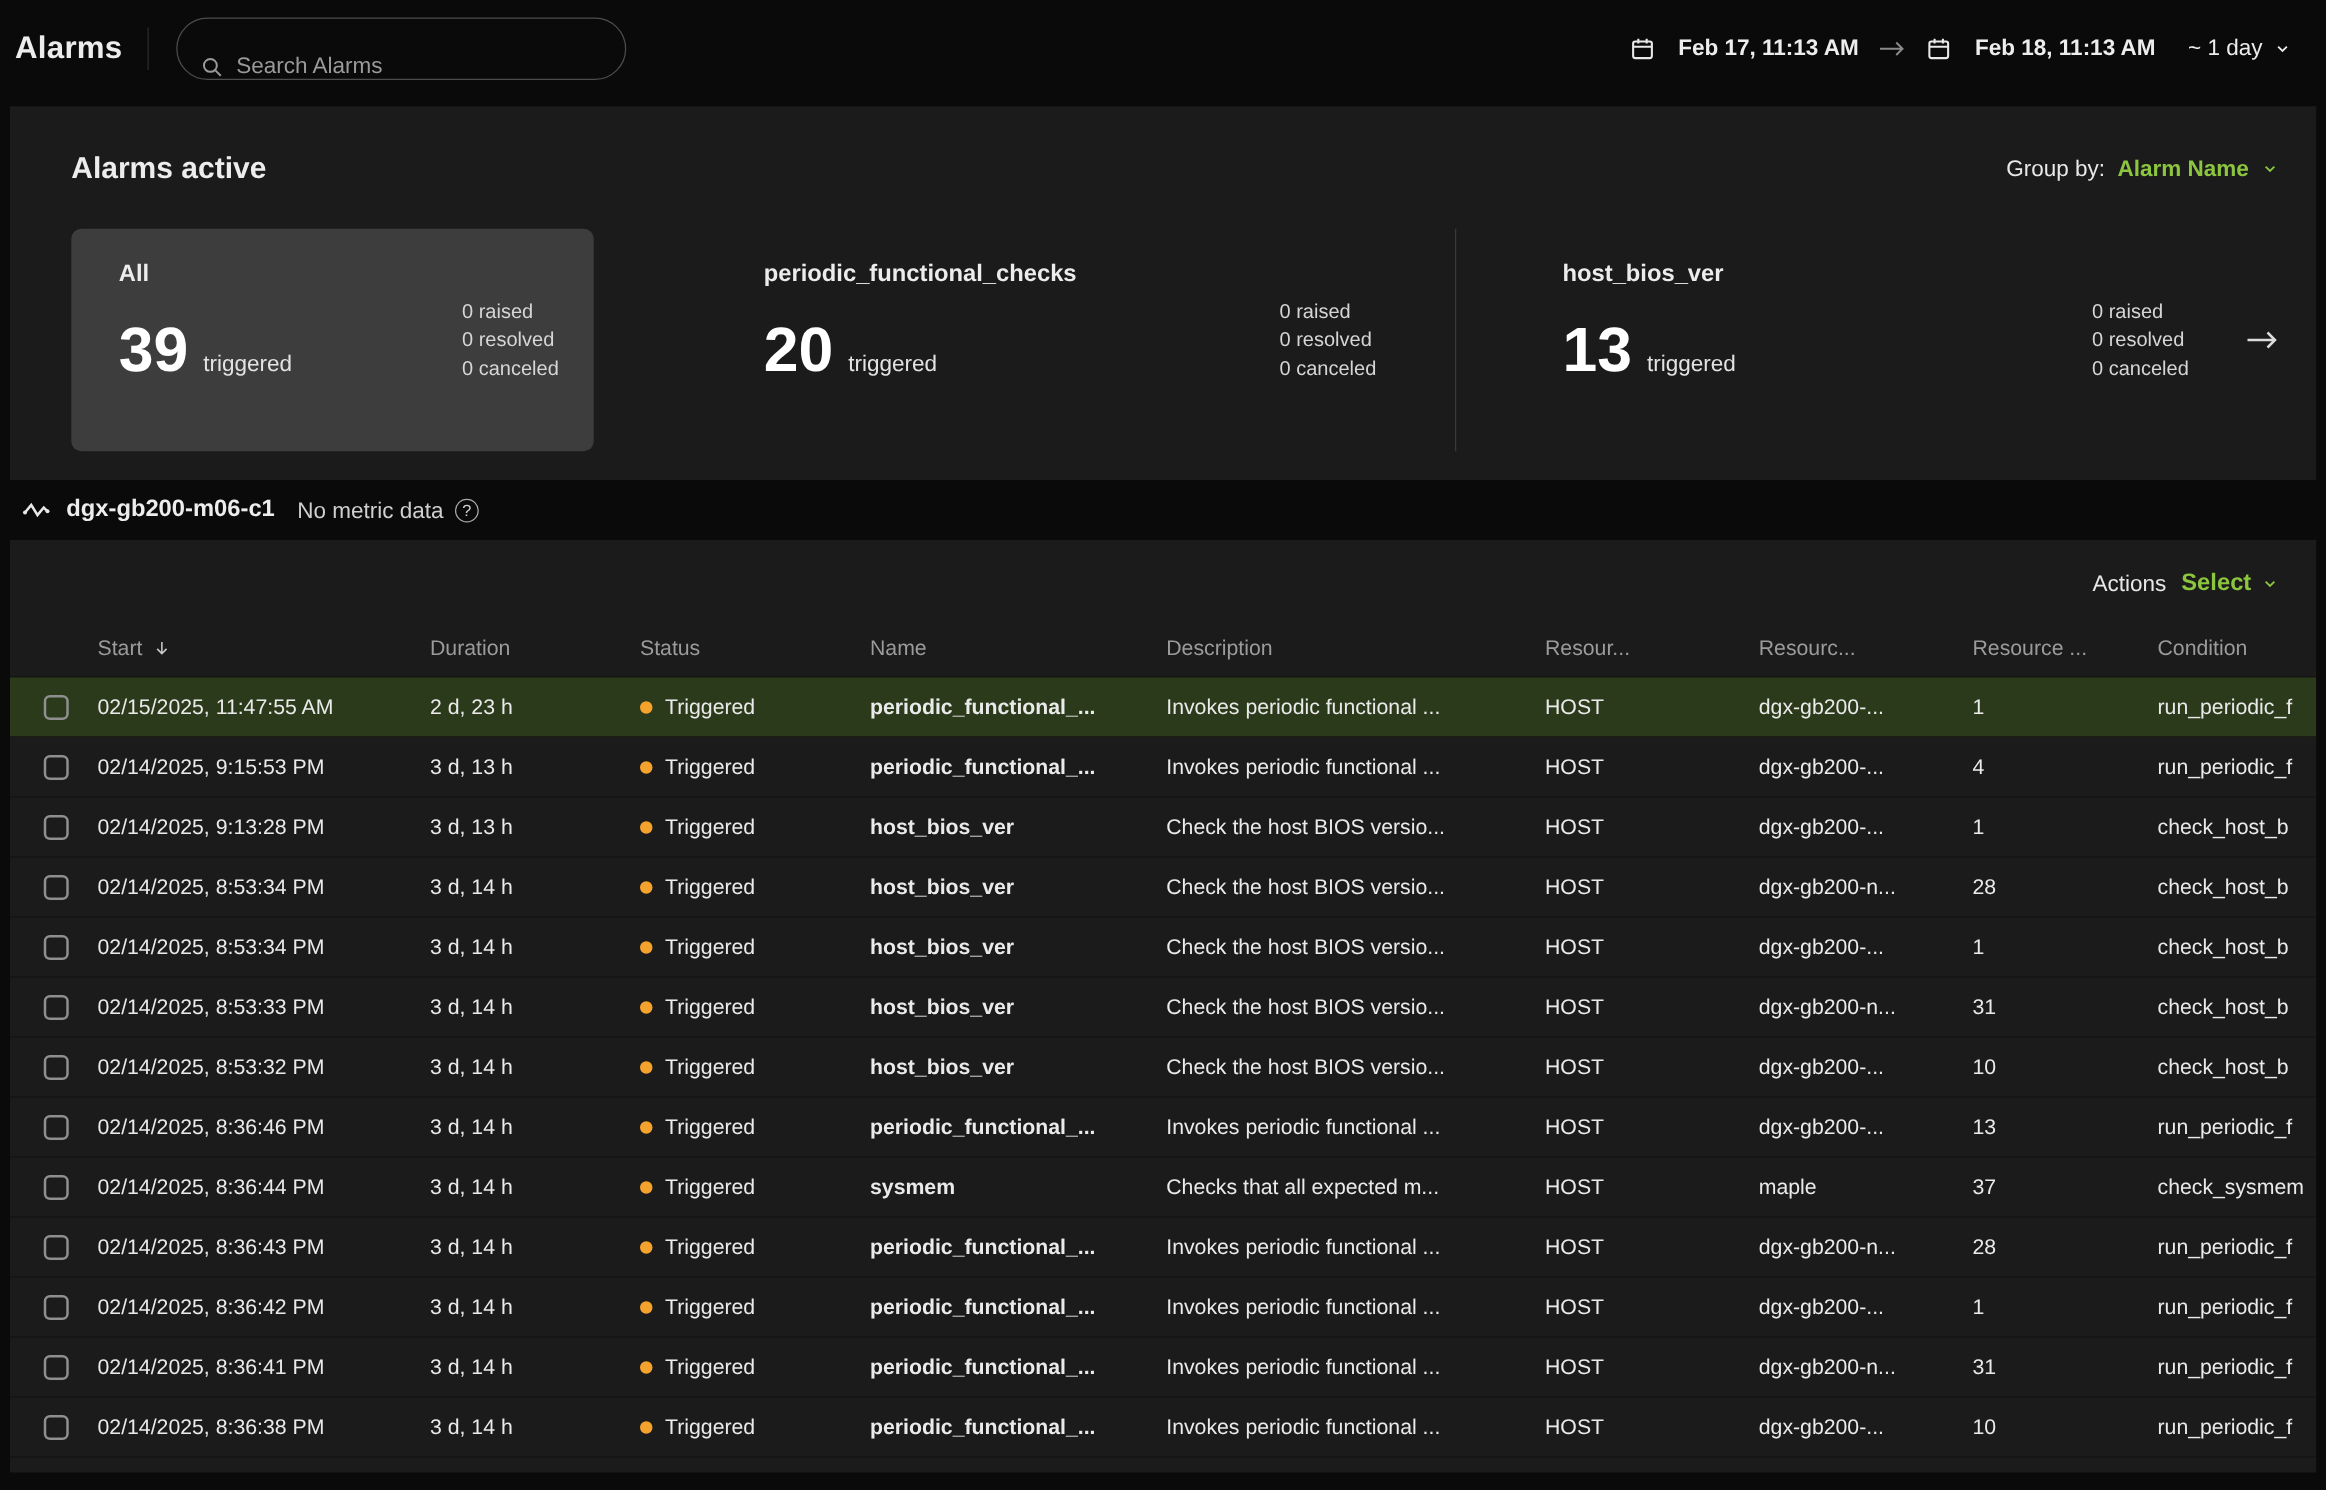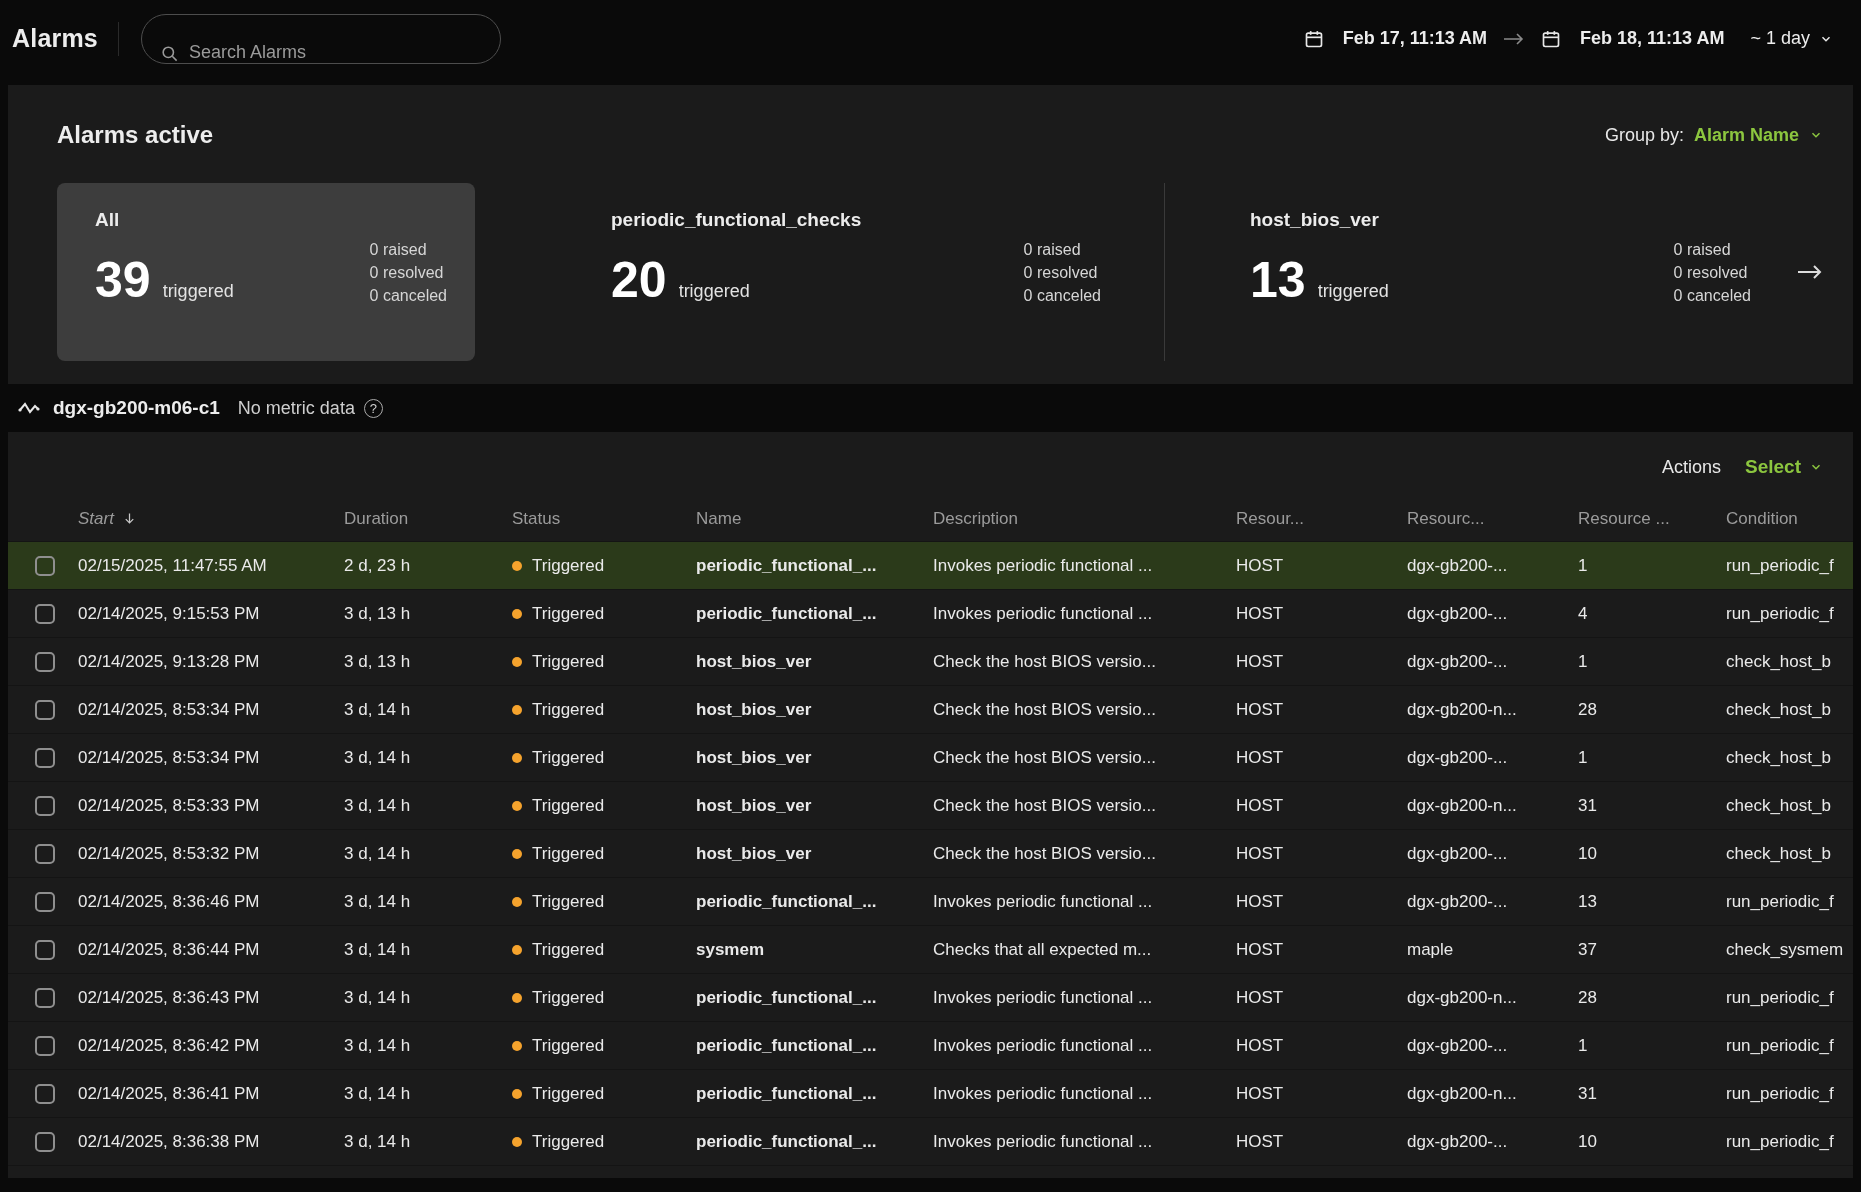"Actions" .actions-row { gap: 24px -> 12px }
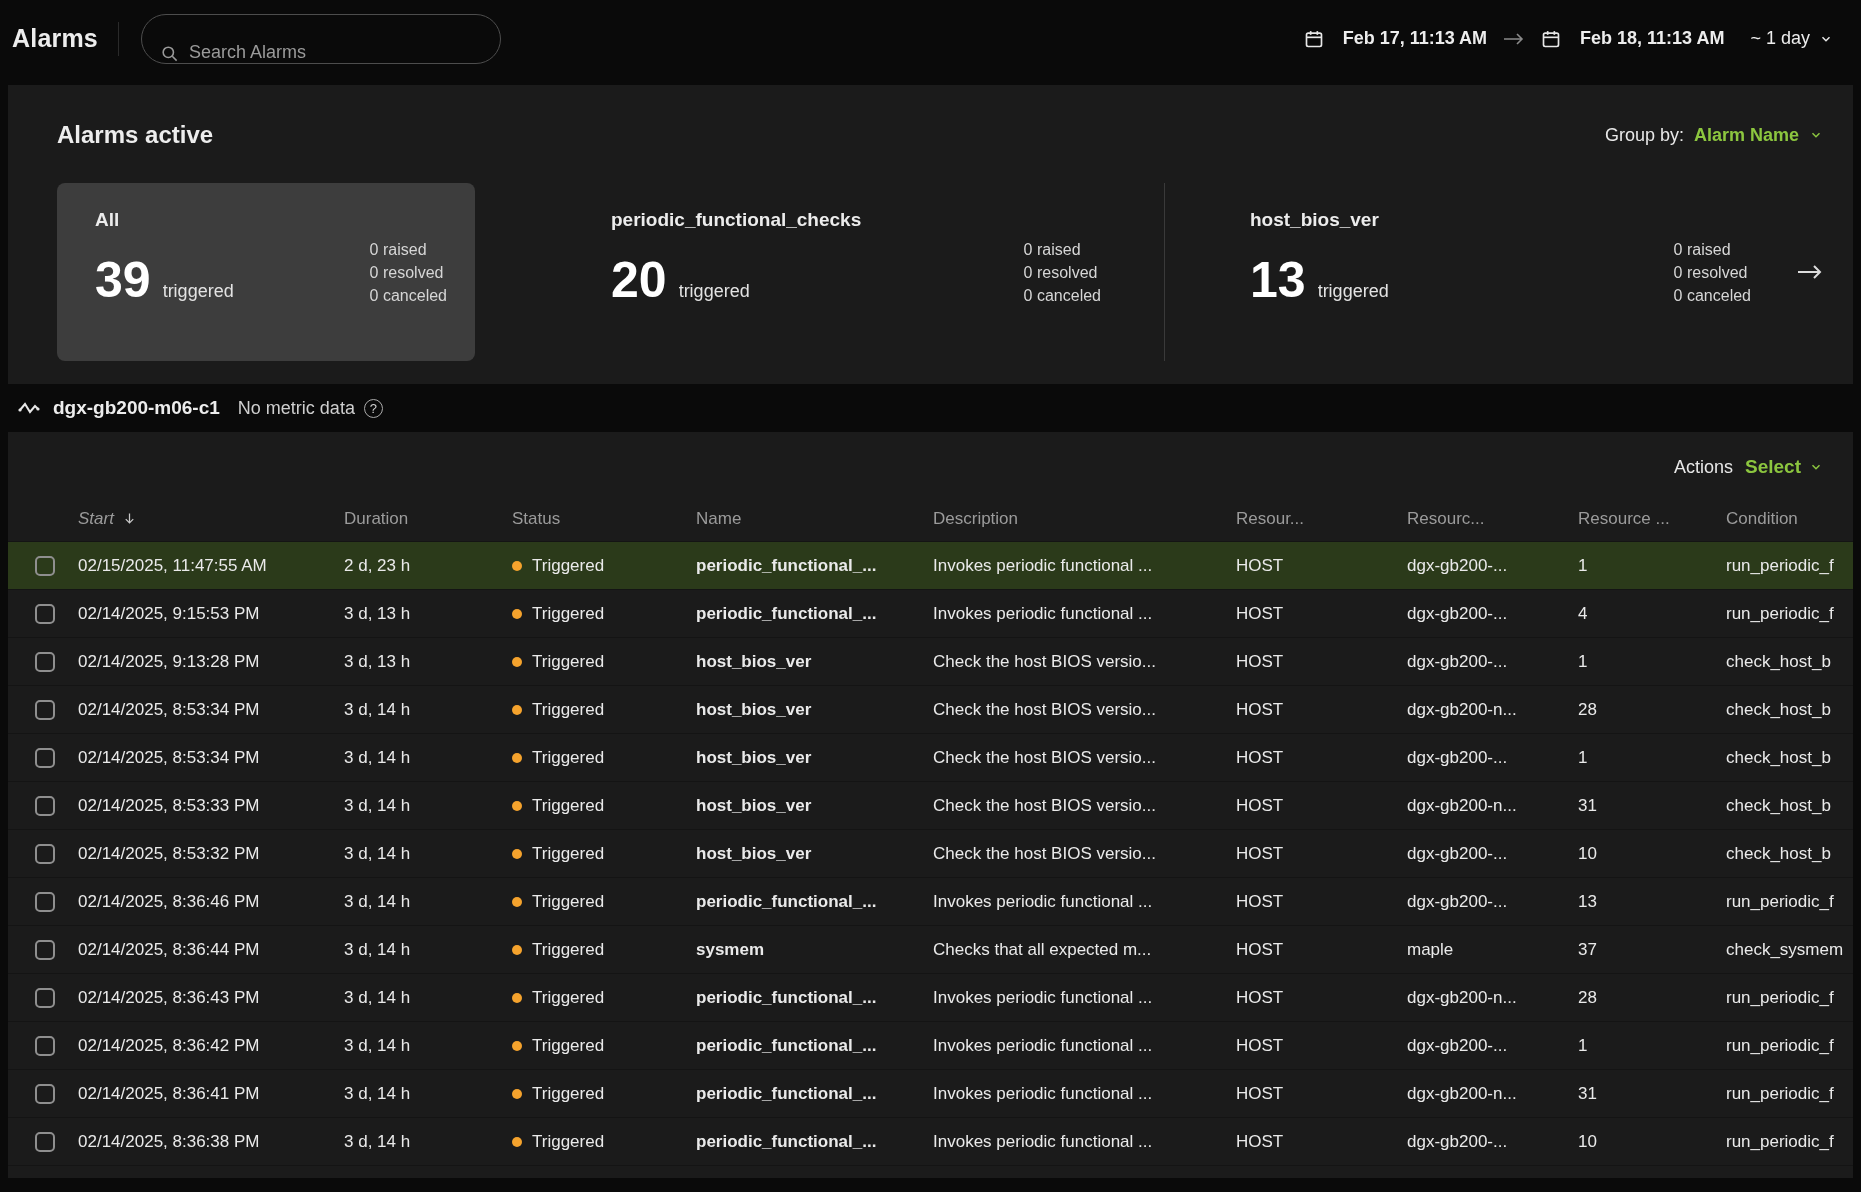"Start" .th-start { font-style: italic -> none }
